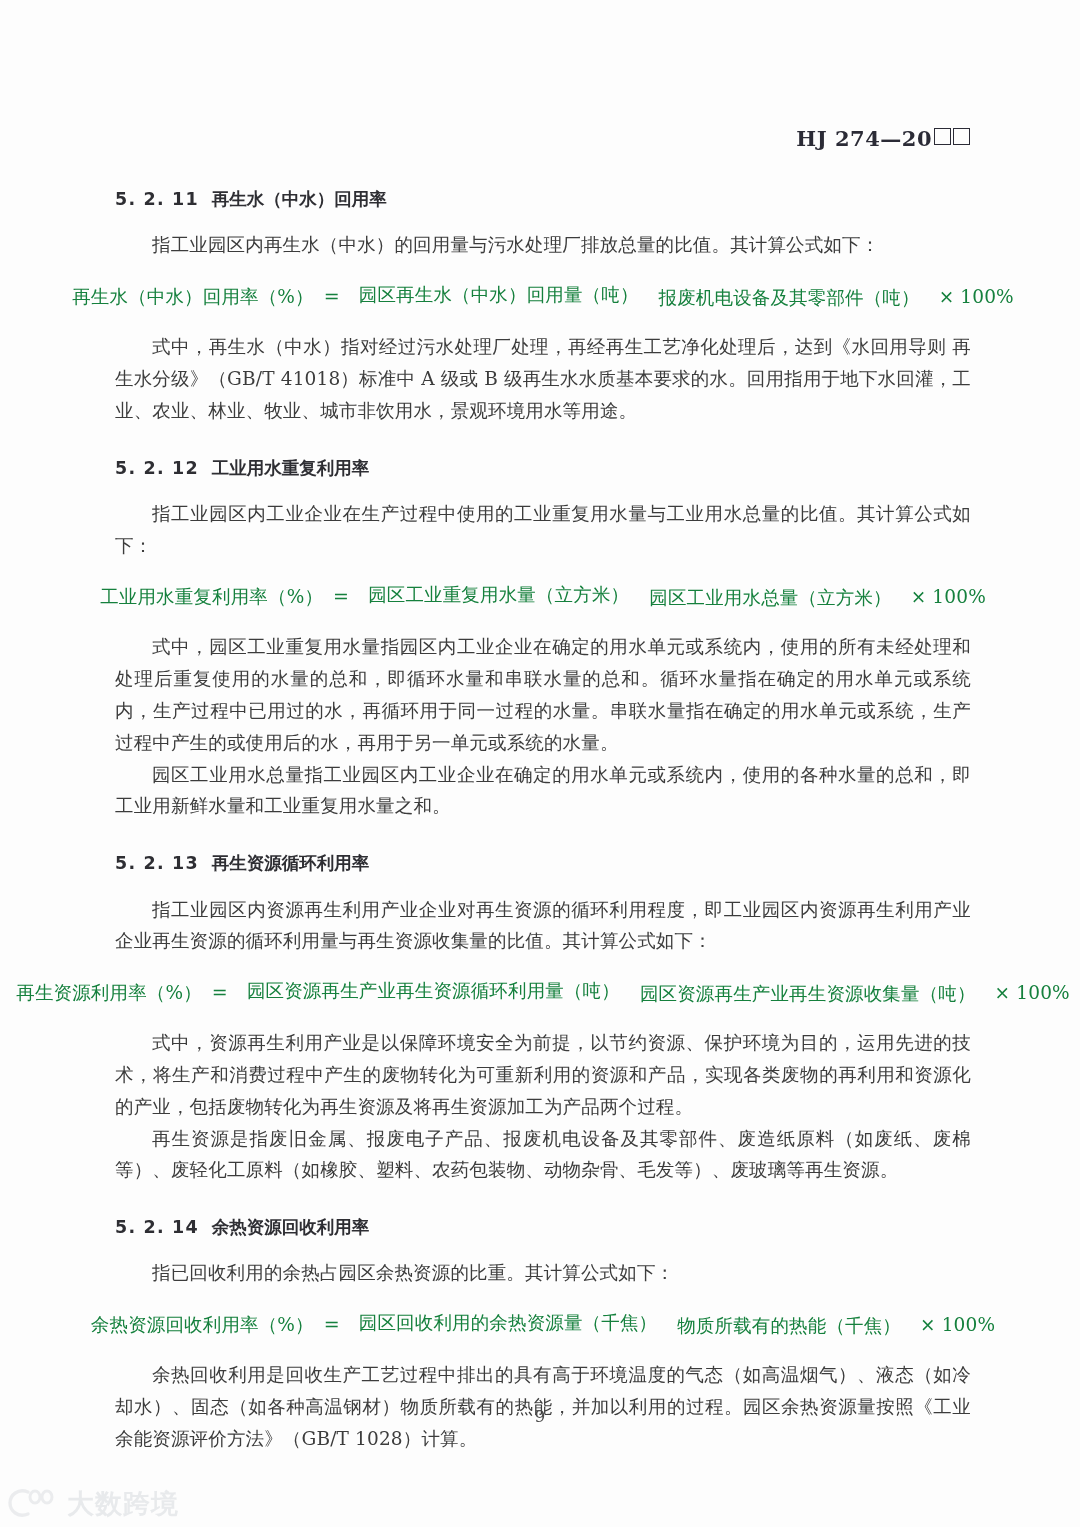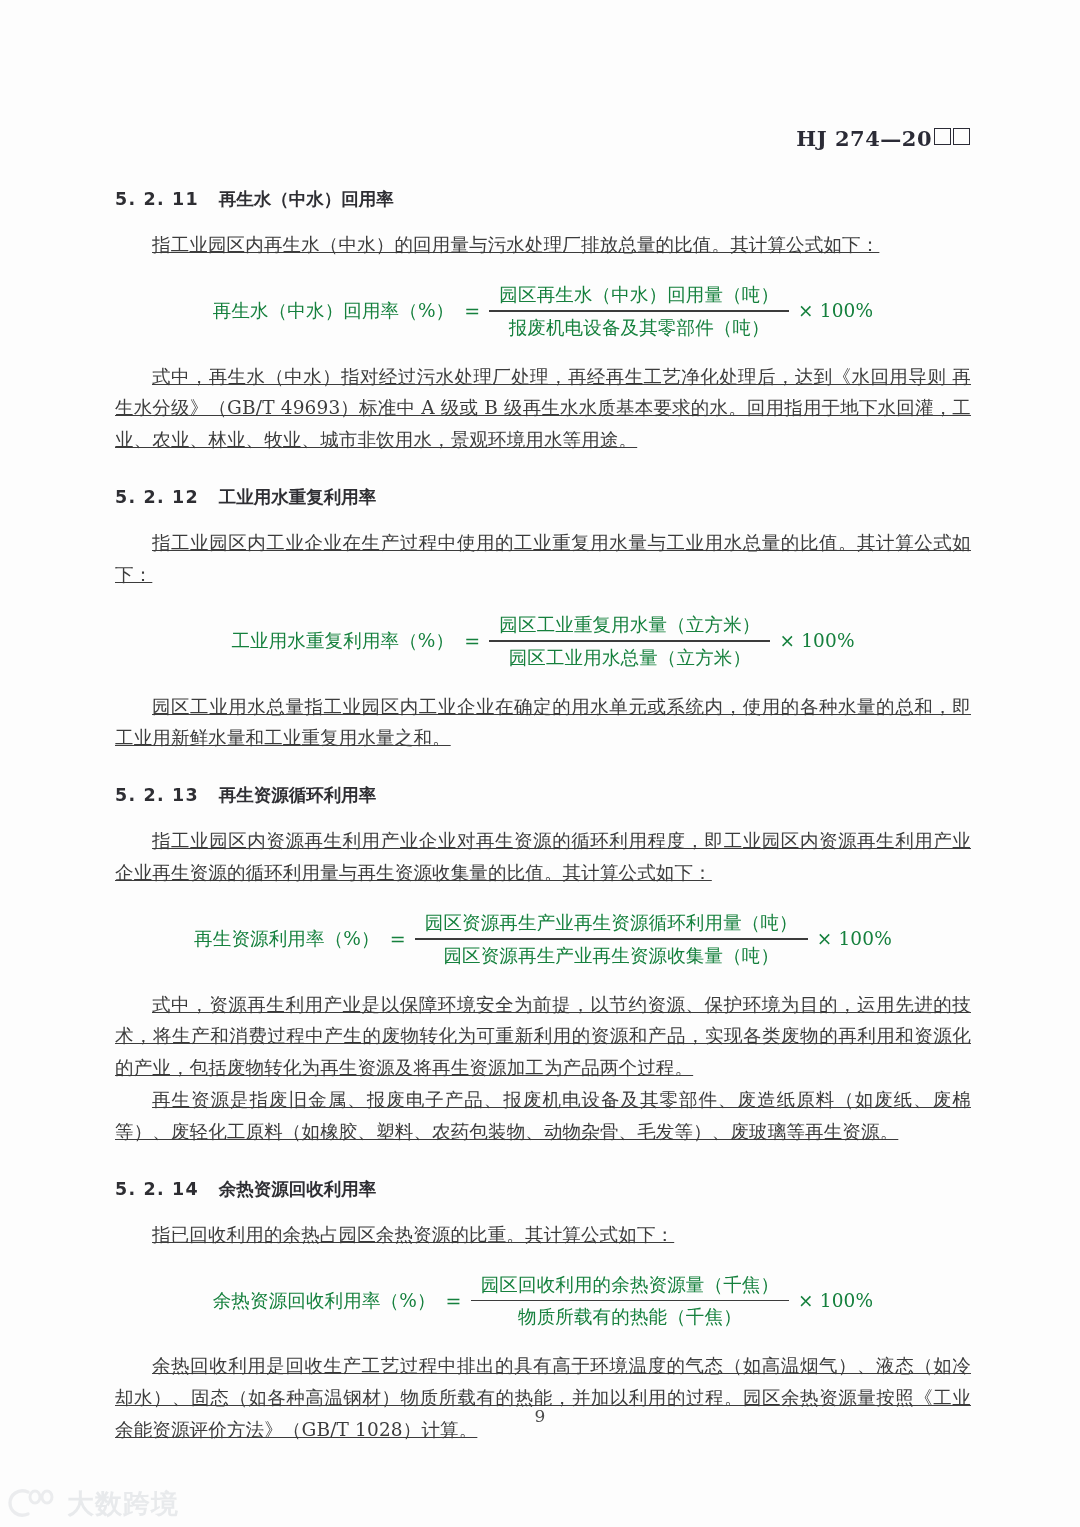"5. 2. 11" h2.section-heading .num { margin-right: 20px -> 13px }
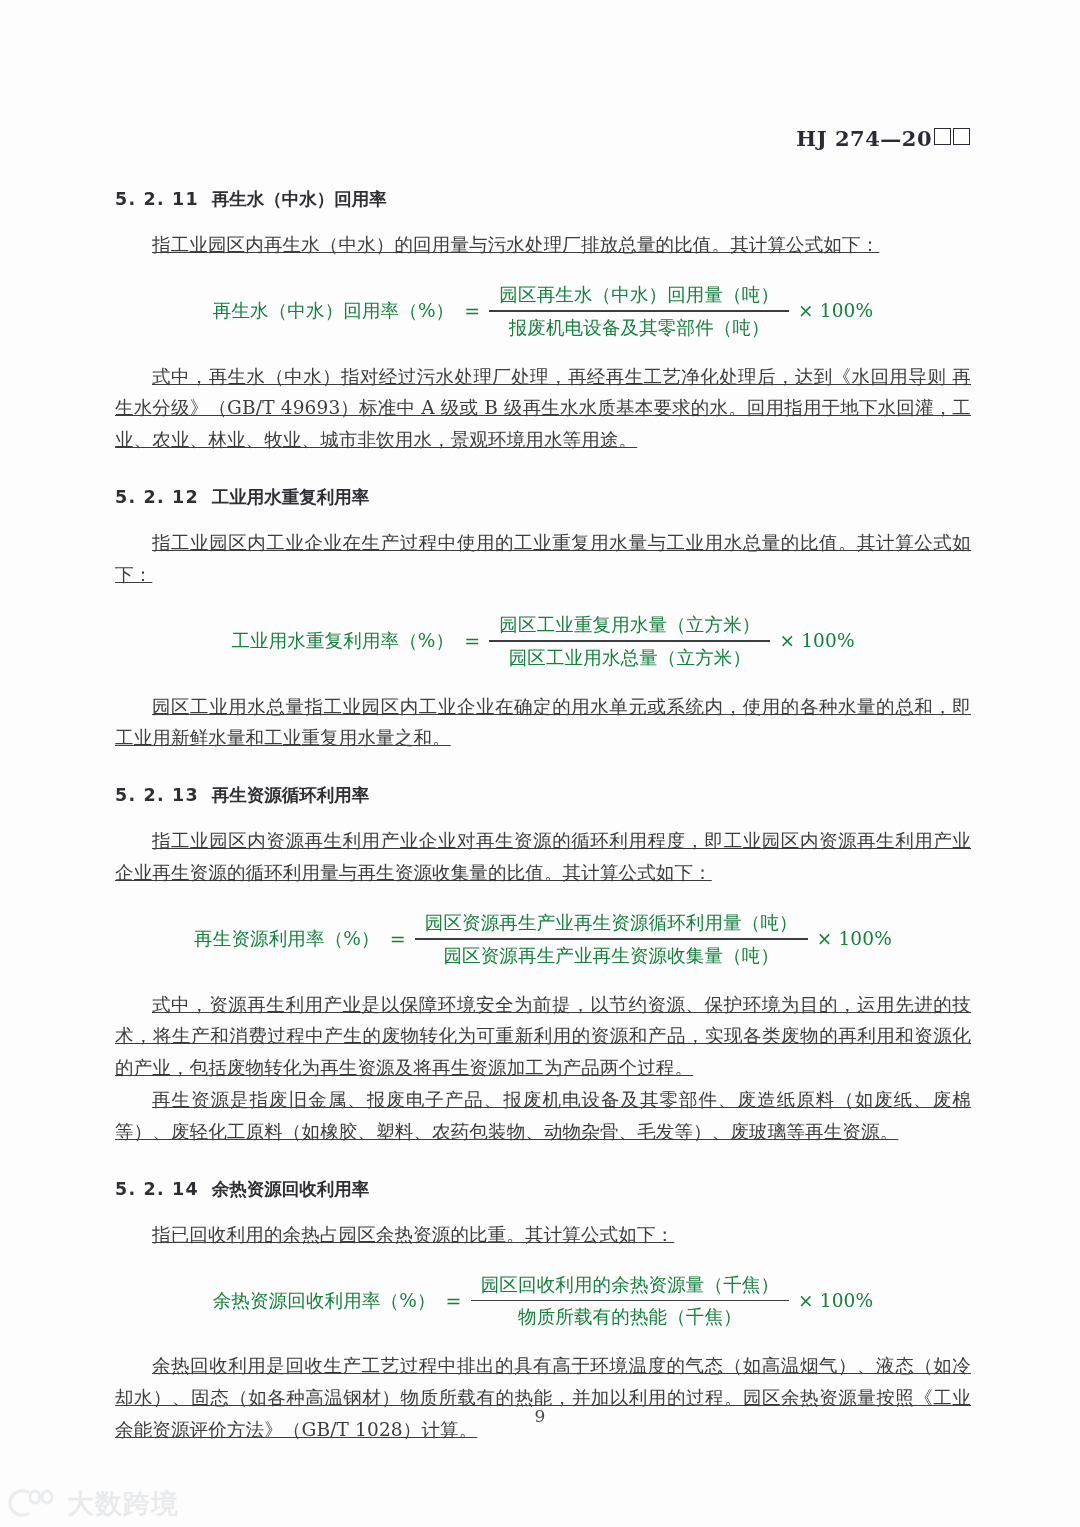"指工业园区内再生水（中水）的回用量与污水处理厂排放总量的比值。其计算公式如下：" p.body-text { text-decoration: underline -> none }
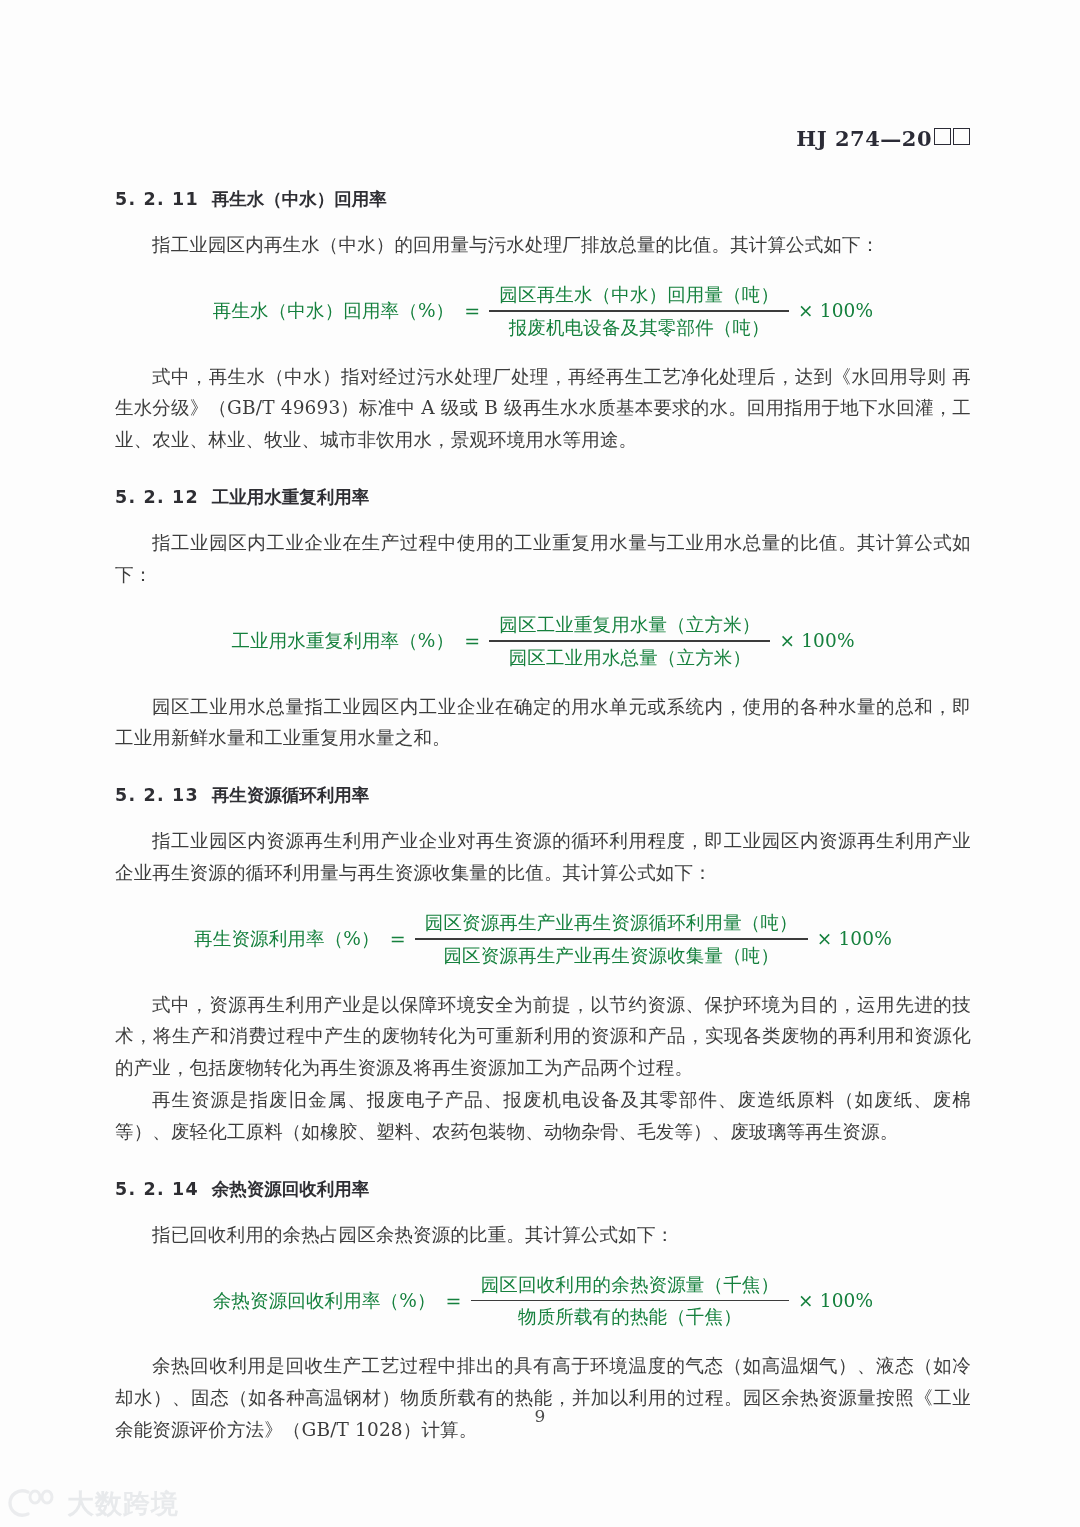"园区再生水（中水）回用量（吨）" .fraction { flex-direction: column -> row }
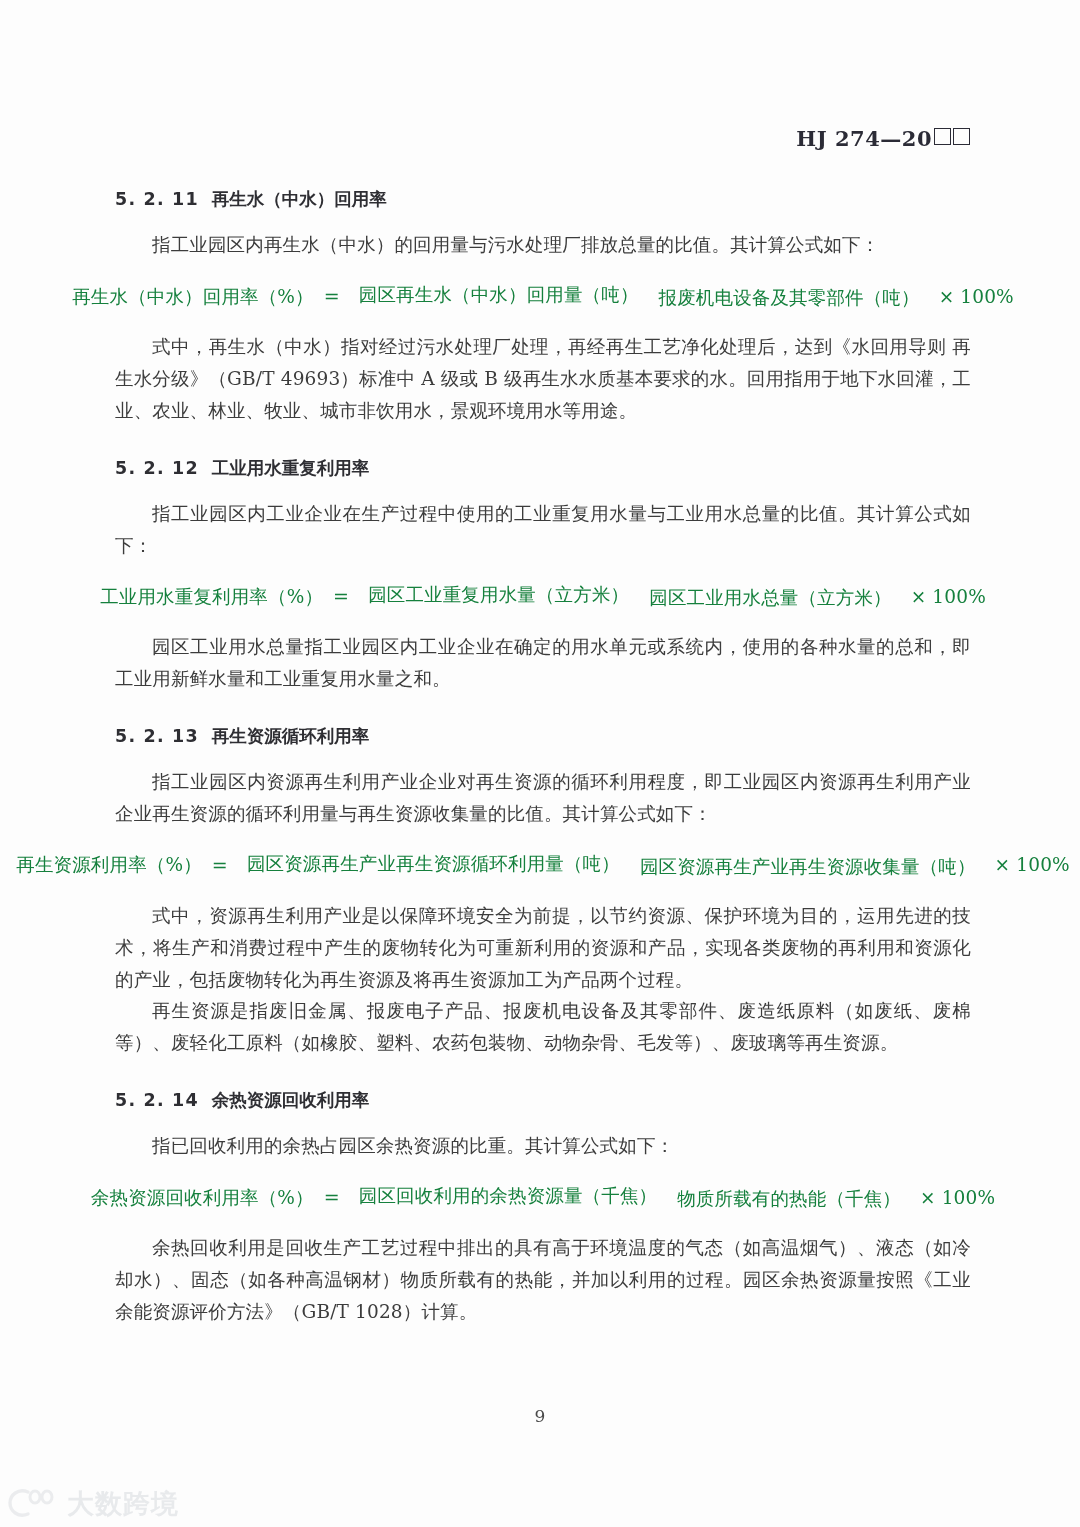"式中，再生水（中水）指对经过污水处理厂处理，再经再生工艺净化处理后，达到《水回用" p.body-text { text: 49693 -> 41018 }
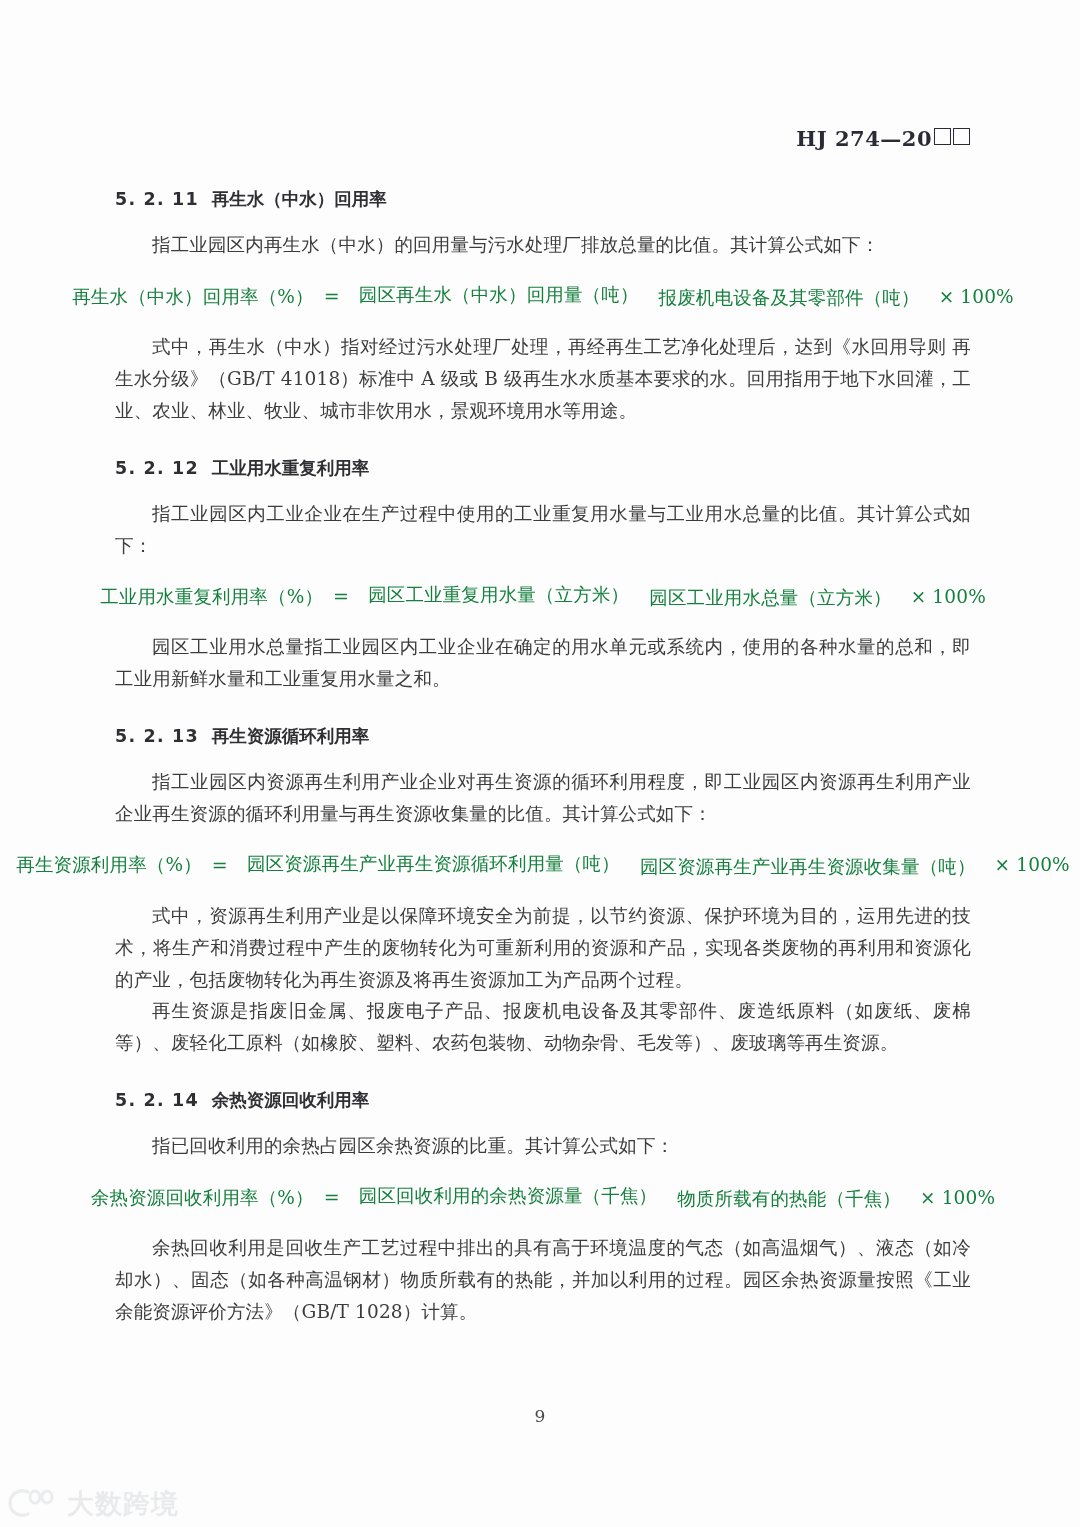"式中，园区工业重复用水量指园区内工业企业在确定的用水单元或系统内，使用的所有未经" p.body-text { html: none -> <p>式中，园区工业重复用水量指园区内工业企业在确定的用水单元或系统内，使用的所有未经处理和处理后重复使用的水量的总和，即循环水量和串联水量的总和。循环水量指在确定的用水单元或系统内，生产过程中已用过的水，再循环用于同一过程的水量。串联水量指在确定的用水单元或系统，生产过程中产生的或使用后的水，再用于另一单元或系统的水量。</p> }
